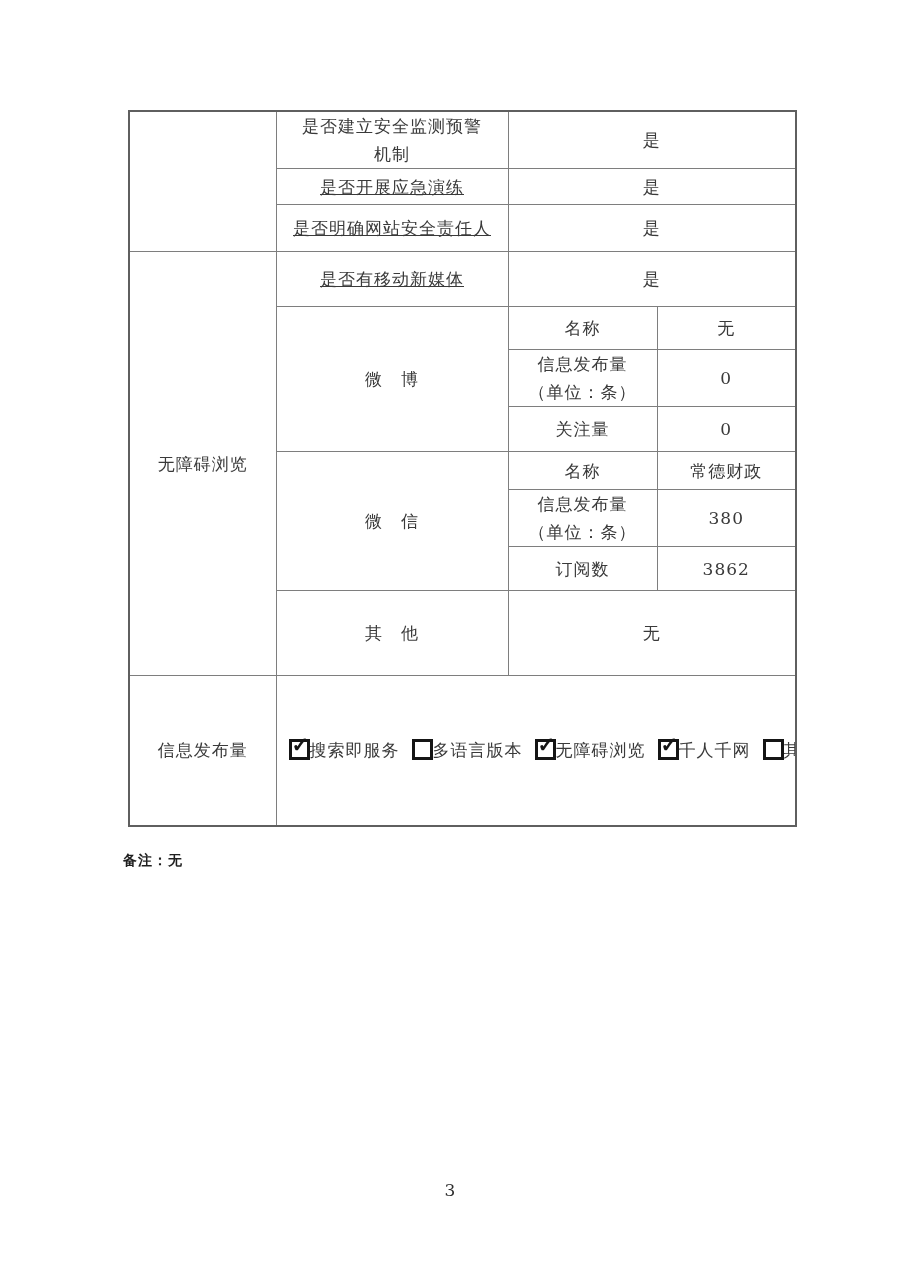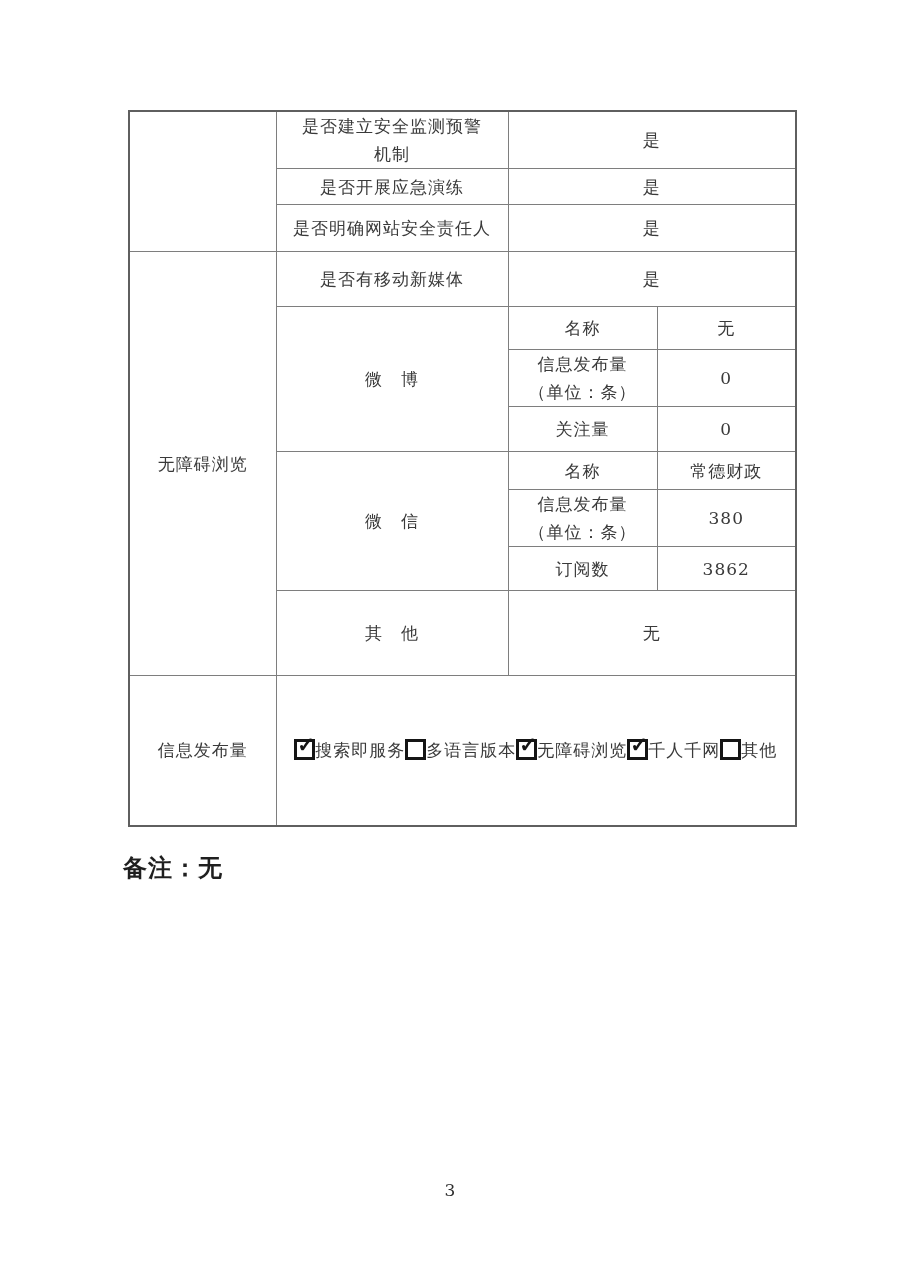"是否开展应急演练" .nowrap { text-decoration: none -> underline }
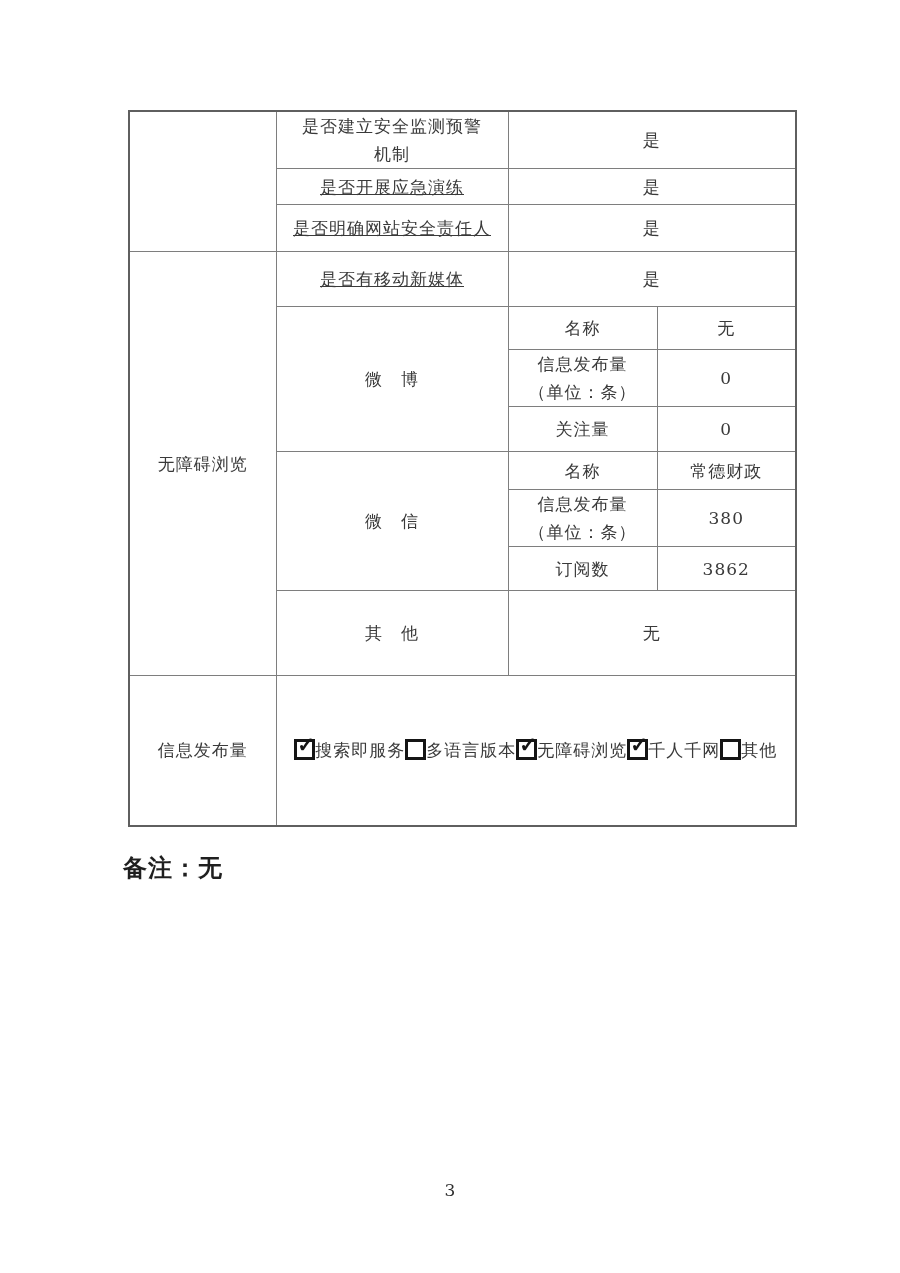"搜索即服务" .cb-item { padding-left: none -> 12px }
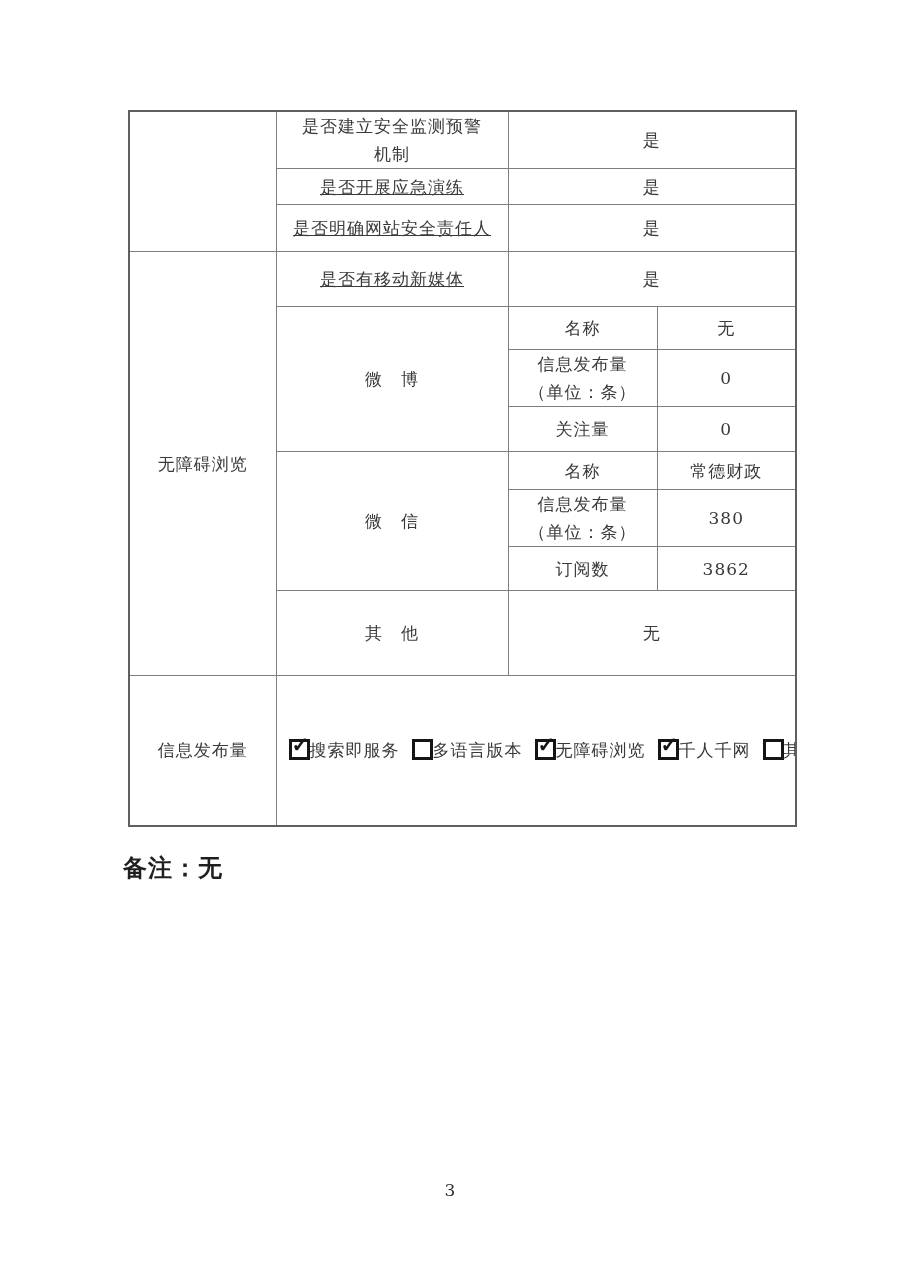"备注：无" .note { font-size: 24px -> 14px }
